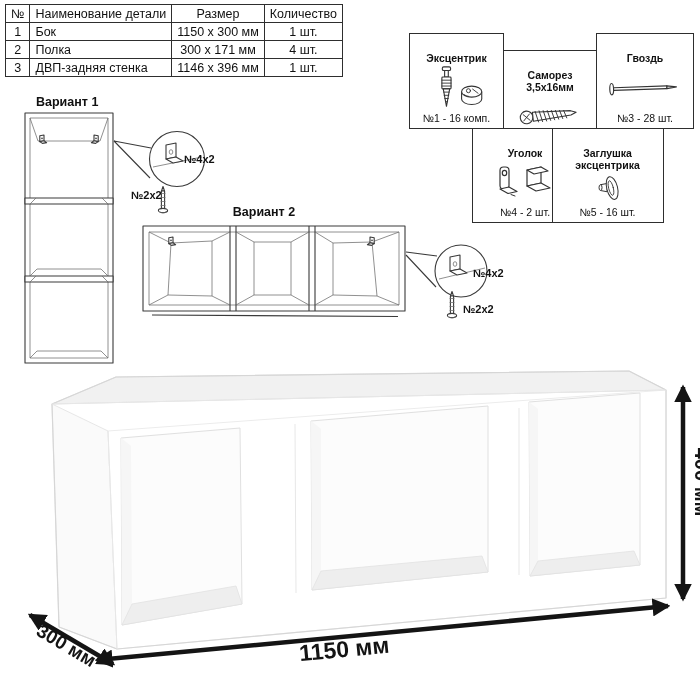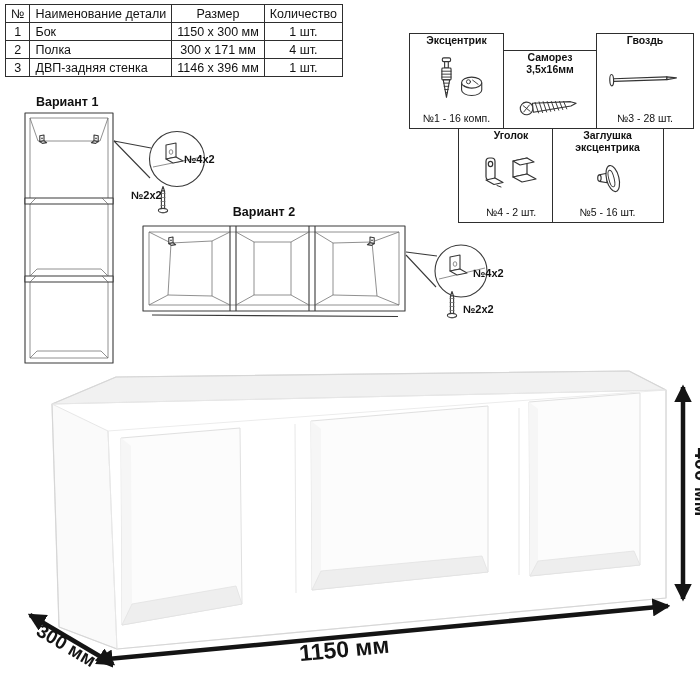"Эксцентрик" .hw-name { margin-top: 0 -> 18px }
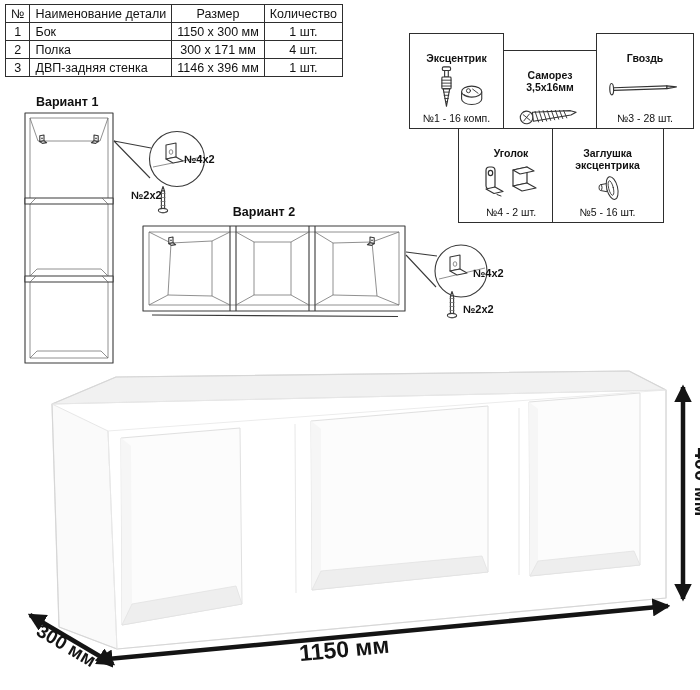"Уголок" div.hw-cell { left: 458px -> 472px }
